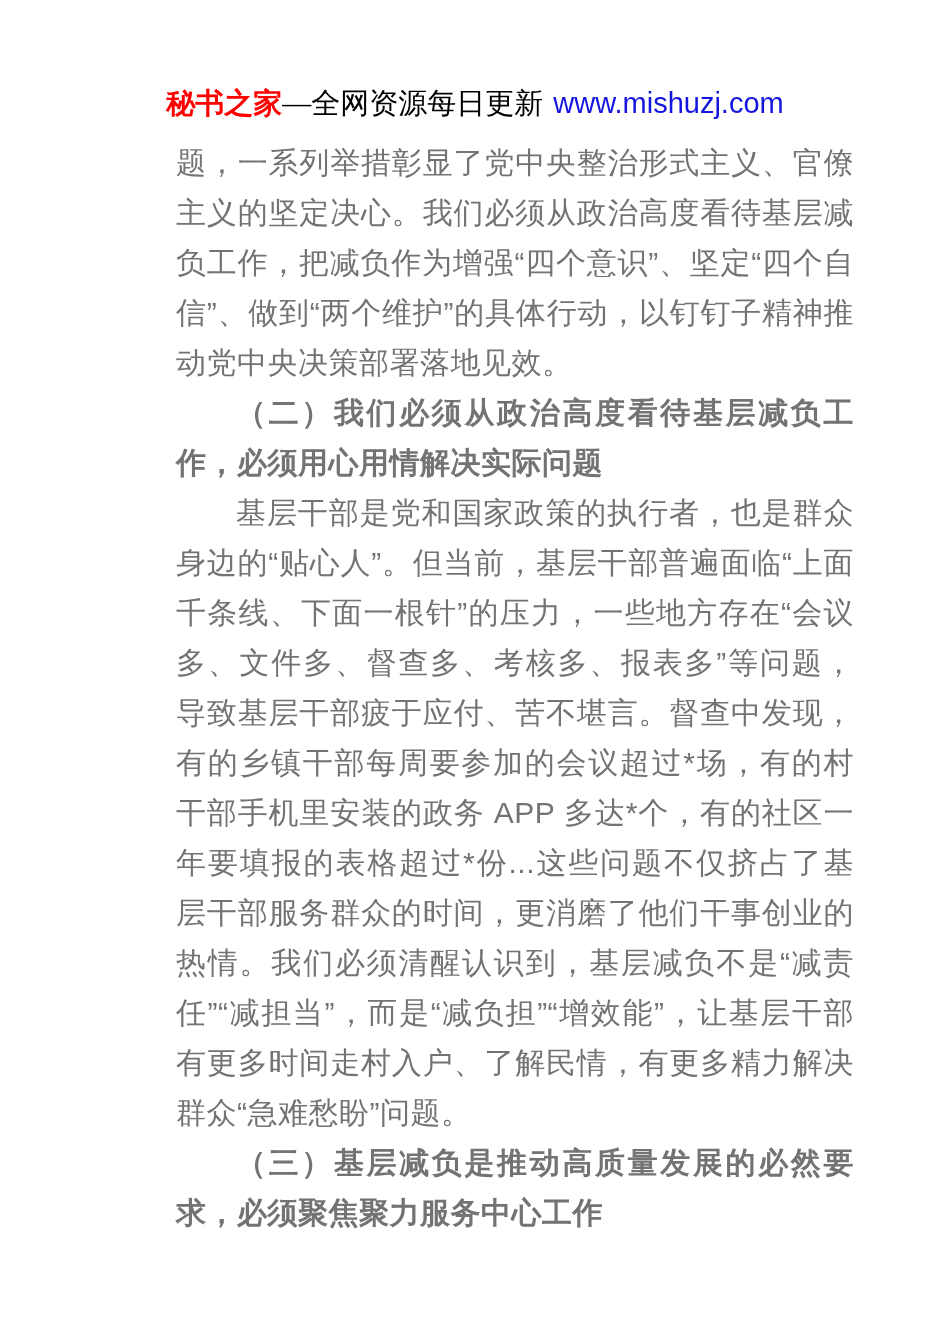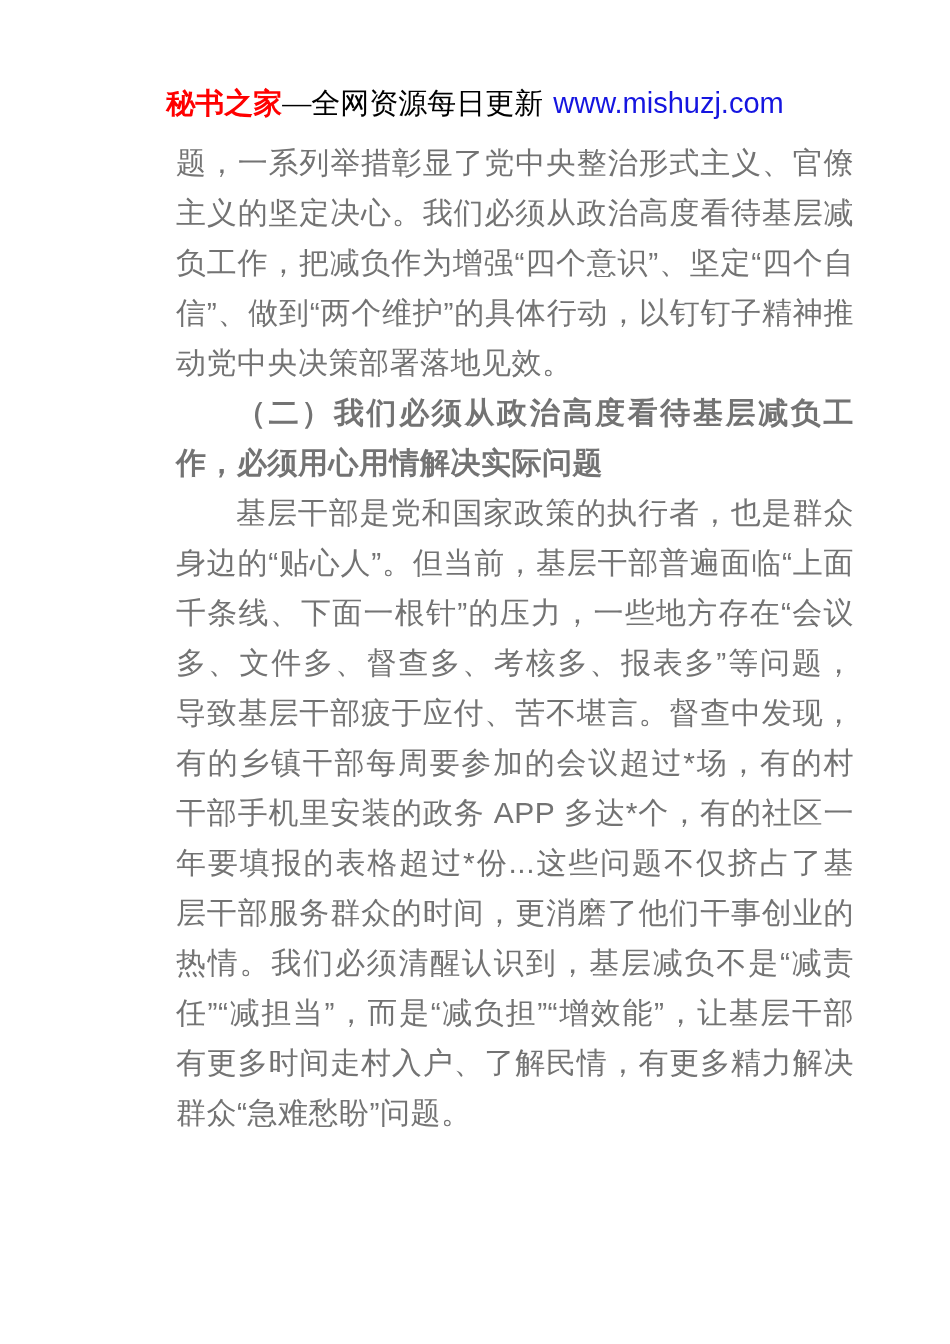"（三）基层减负是推动高质量发展的必然要求，必须聚焦聚力服务中心工作" p.heading-para { html: none -> <p>（三）基层减负是推动高质量发展的必然要求，必须聚焦聚力服务中心工作</p> }
